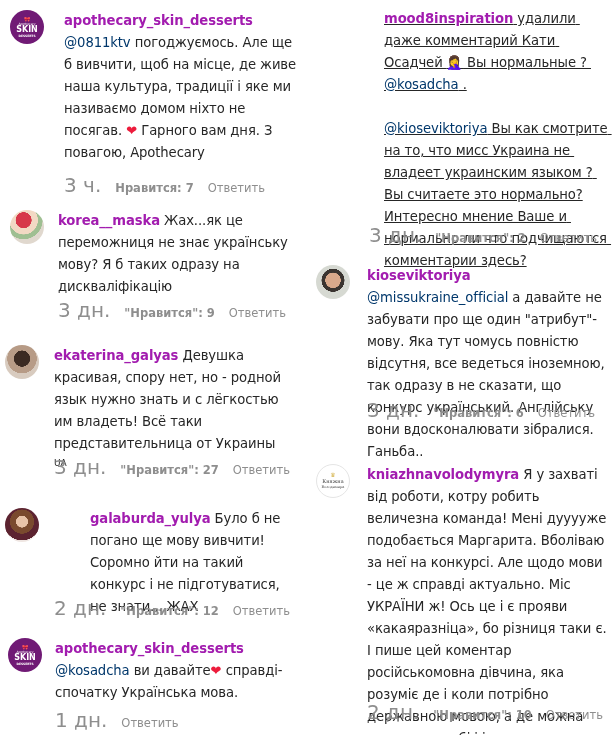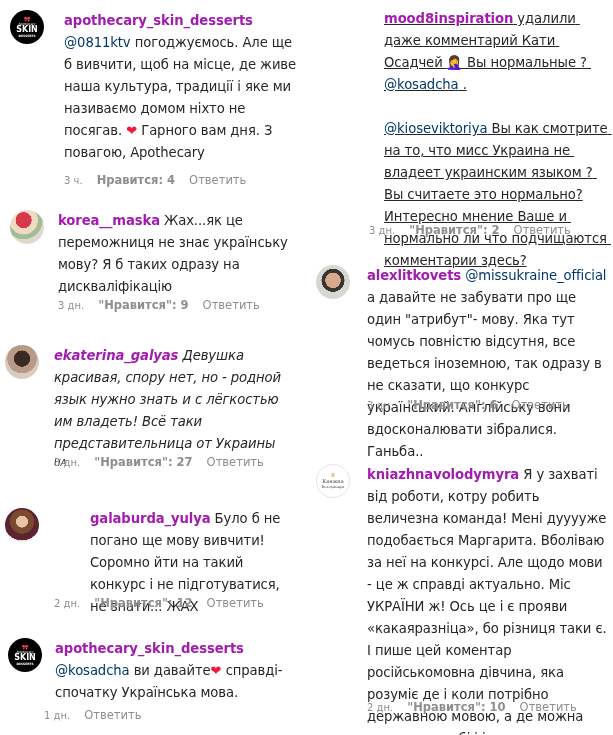"SKIN" .av-skin { background: #000000 -> #701a75 }
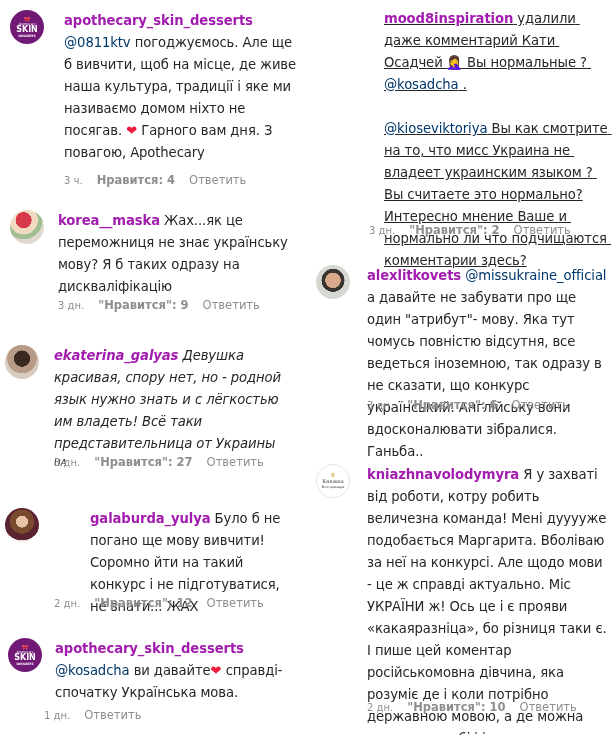"3 ч." .meta .time { font-size: 10px -> 20px }
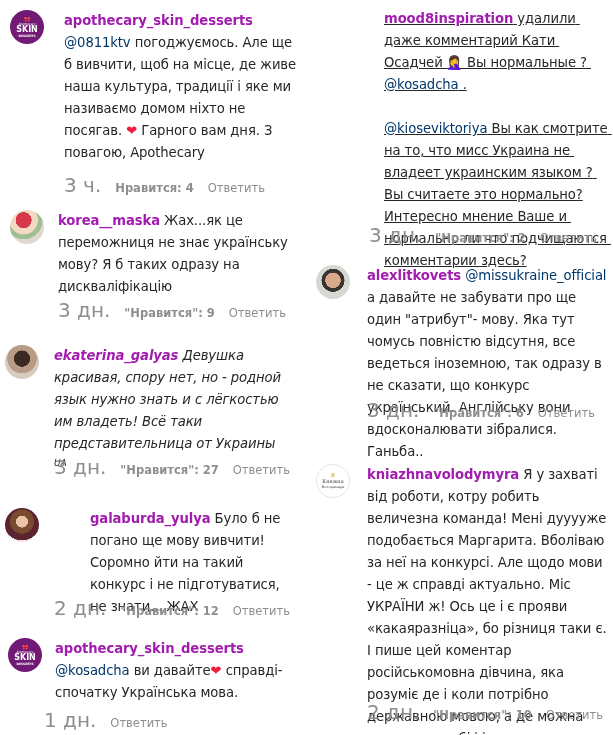"Нравится: 4" span.likes { text: 4 -> 7 }
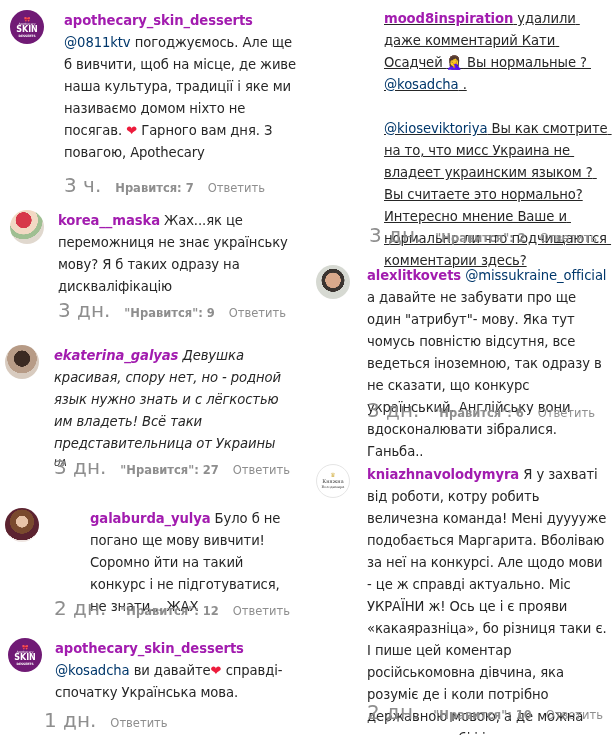"alexlitkovets" span.username { text: alexlitkovets -> kioseviktoriya }
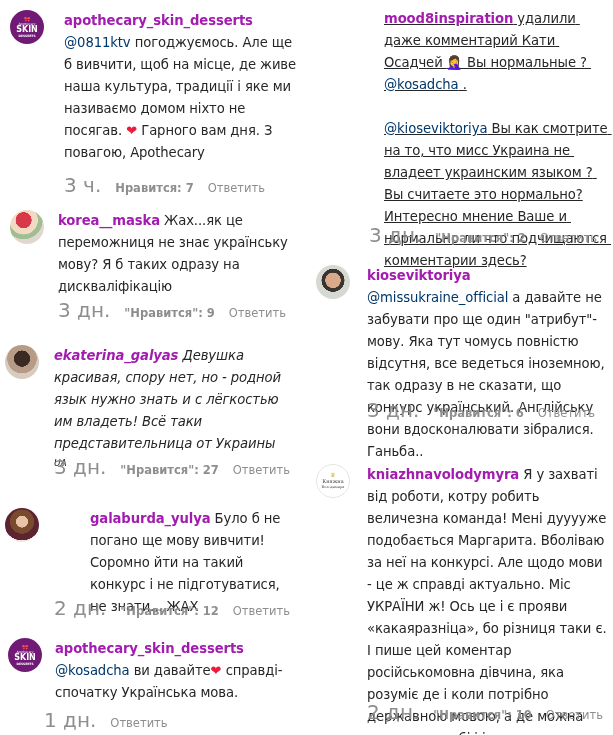"ekaterina_galyas Девушка красивая, спору" div.body { font-style: italic -> none }
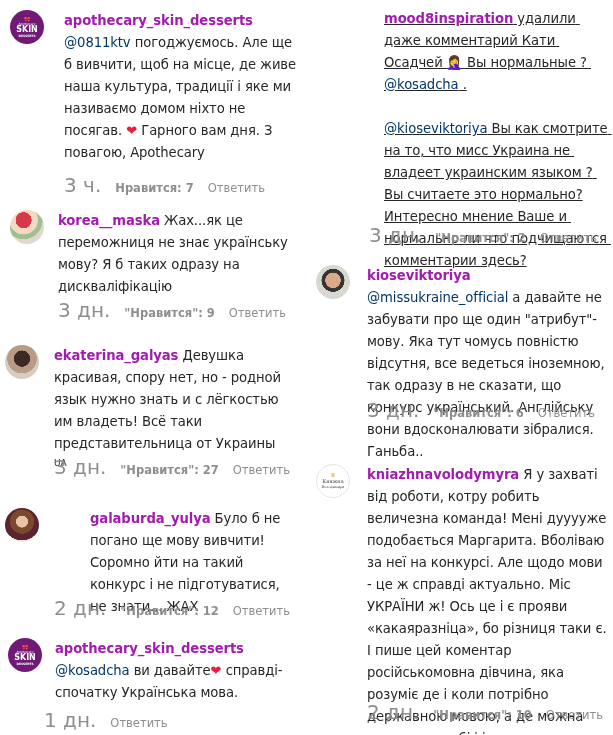"1 дн. Ответить" div.meta { left: 44px -> 55px }
